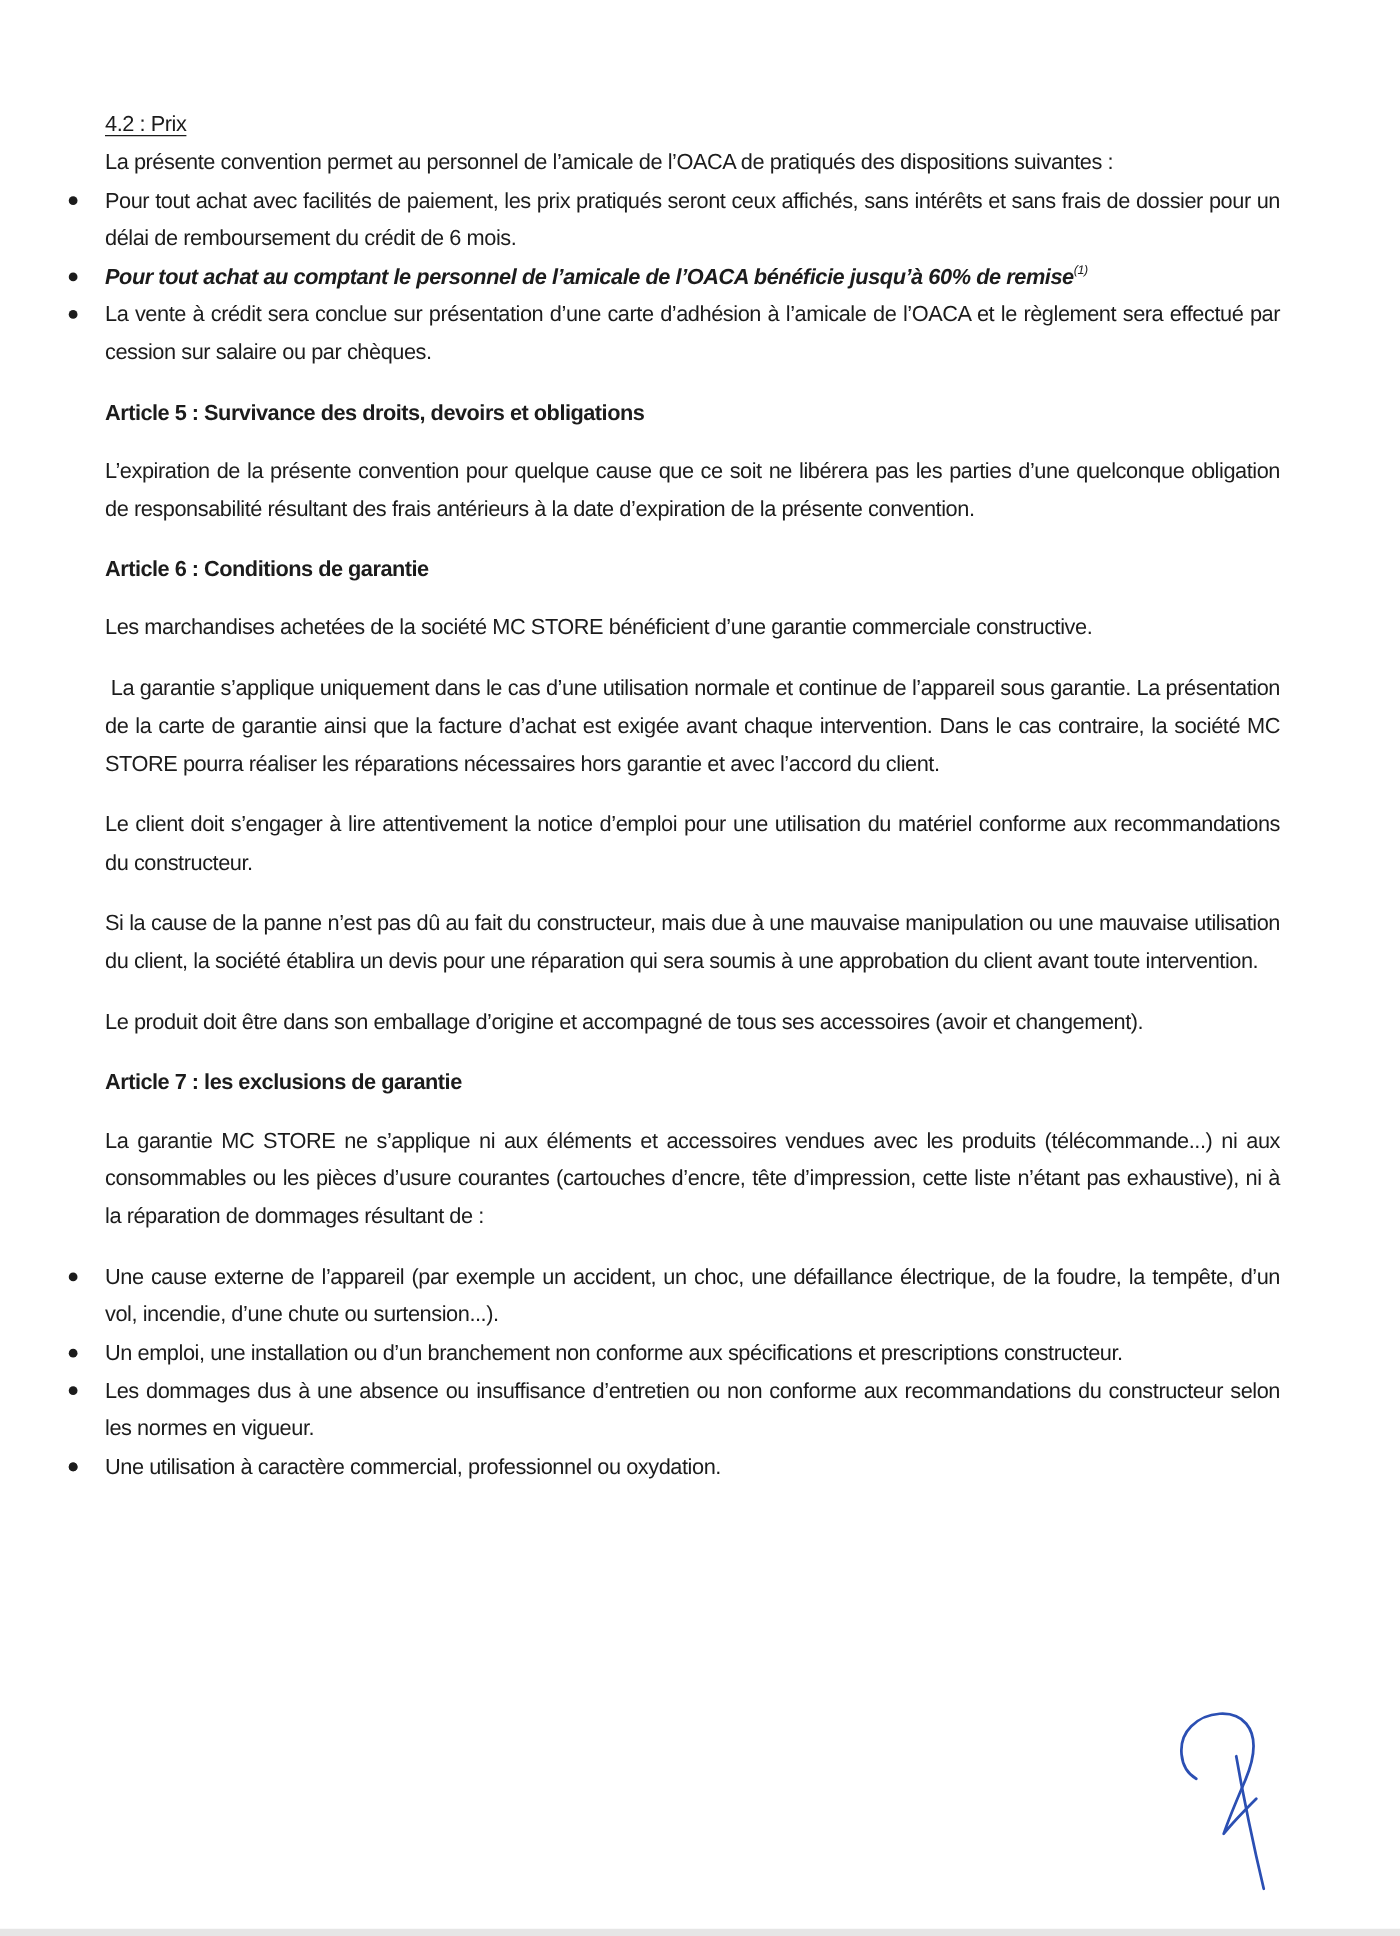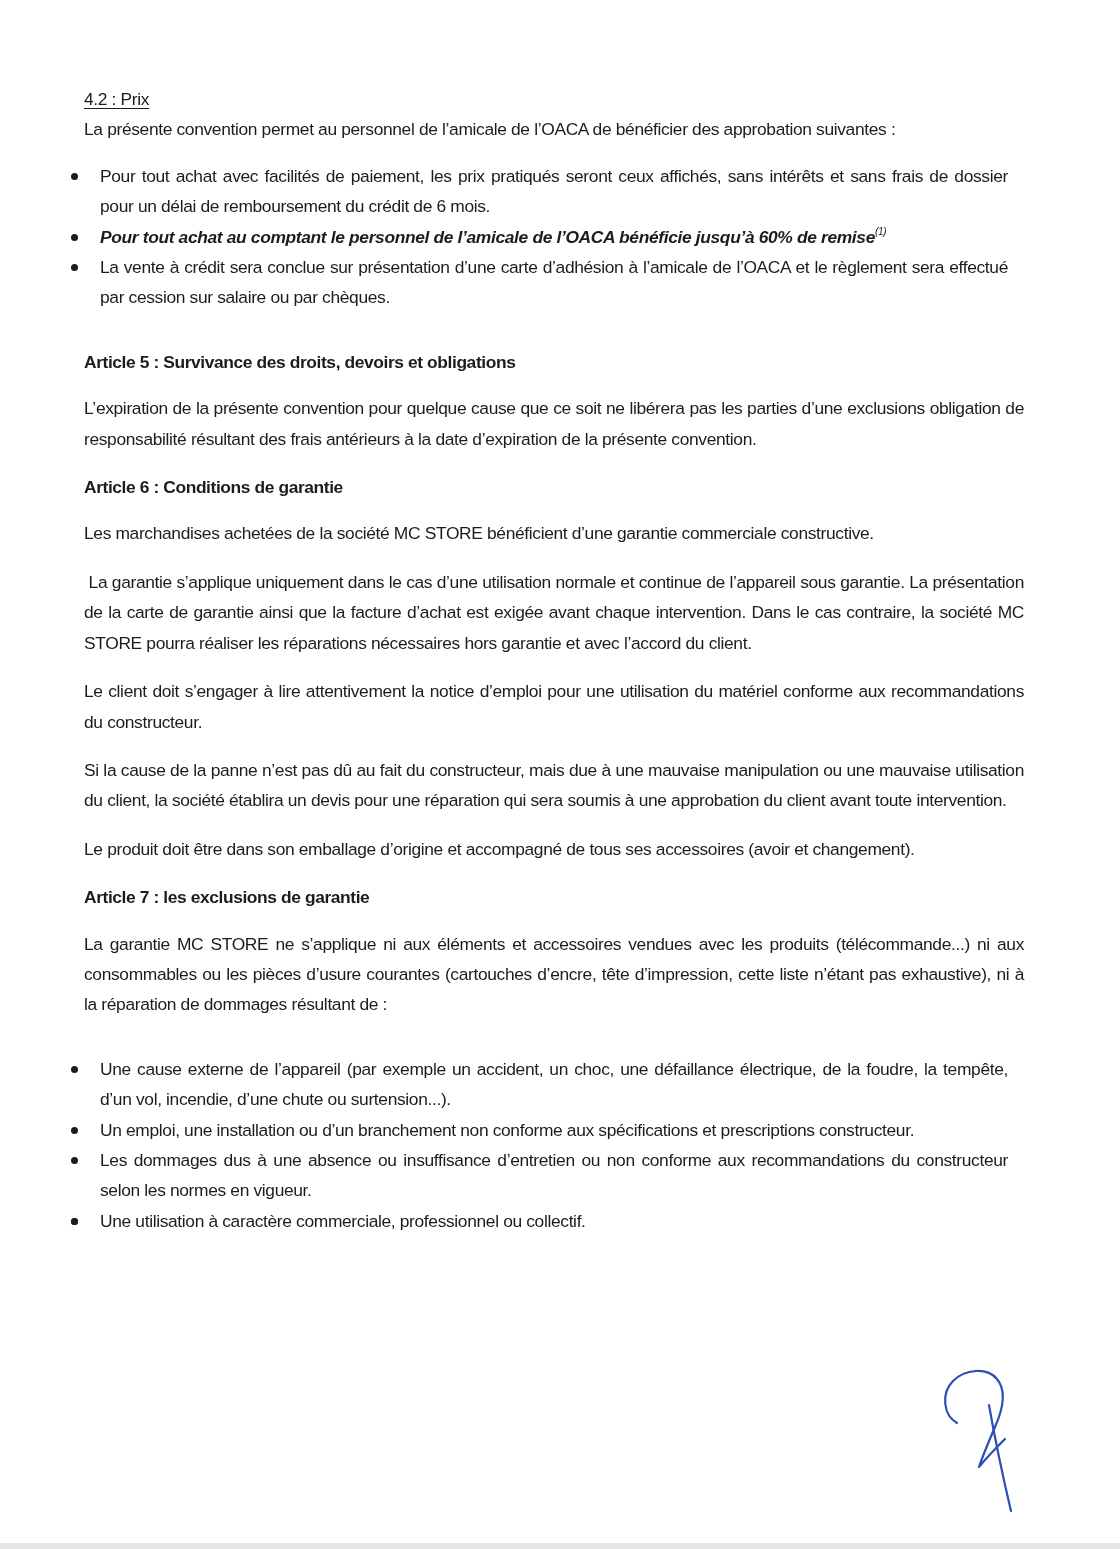"de bénéficier des approbation suivantes" span { text: bénéficier des approbation -> pratiqués des dispositions }
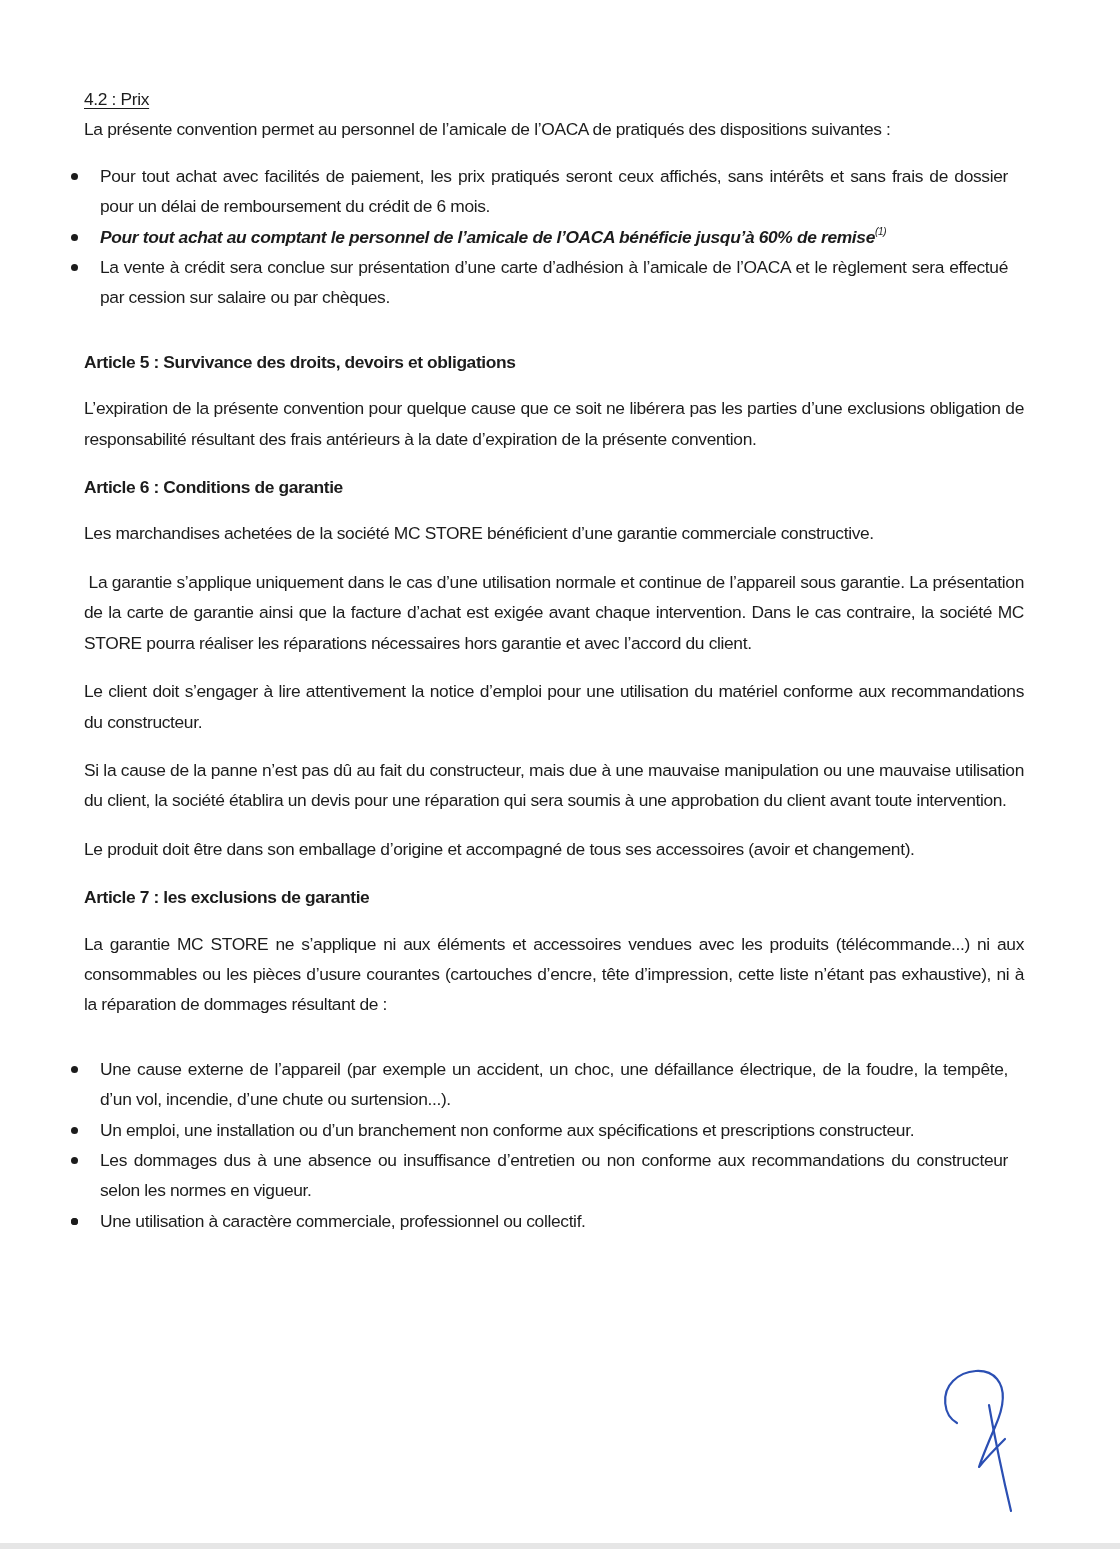"Pour tout achat avec facilités" ul.bullets { margin: 16px -> 0 }
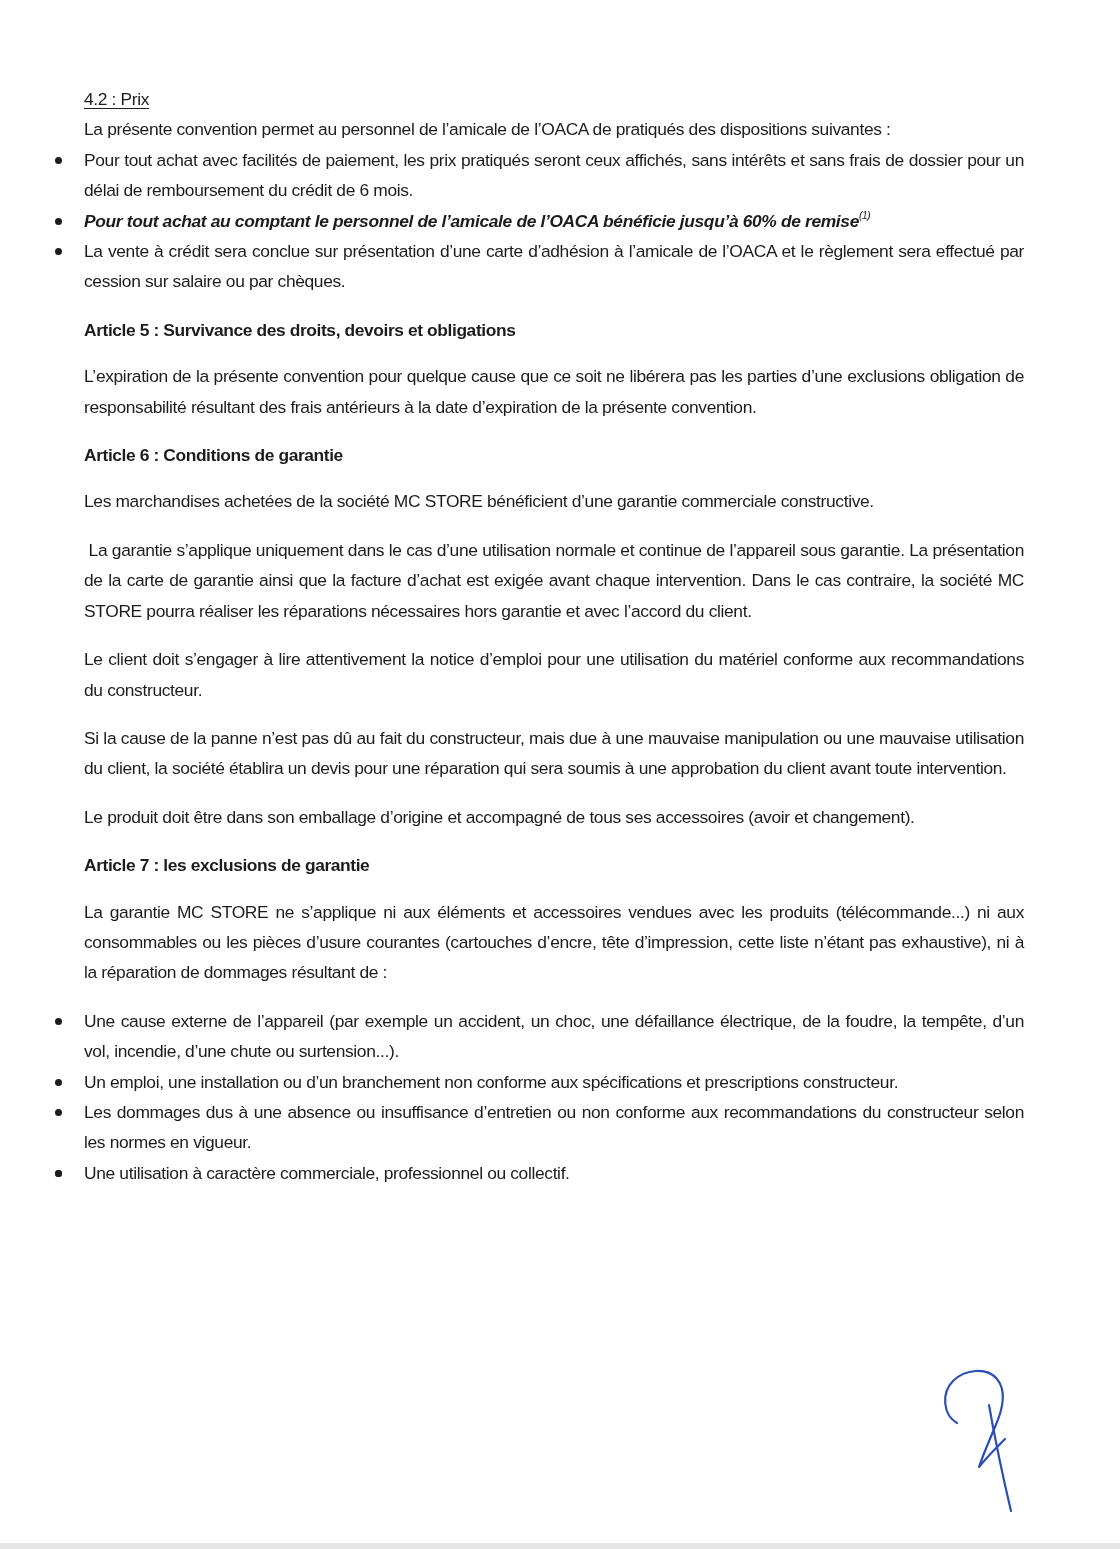"L’expiration de la présente convention" p.justify { text: exclusions -> quelconque }
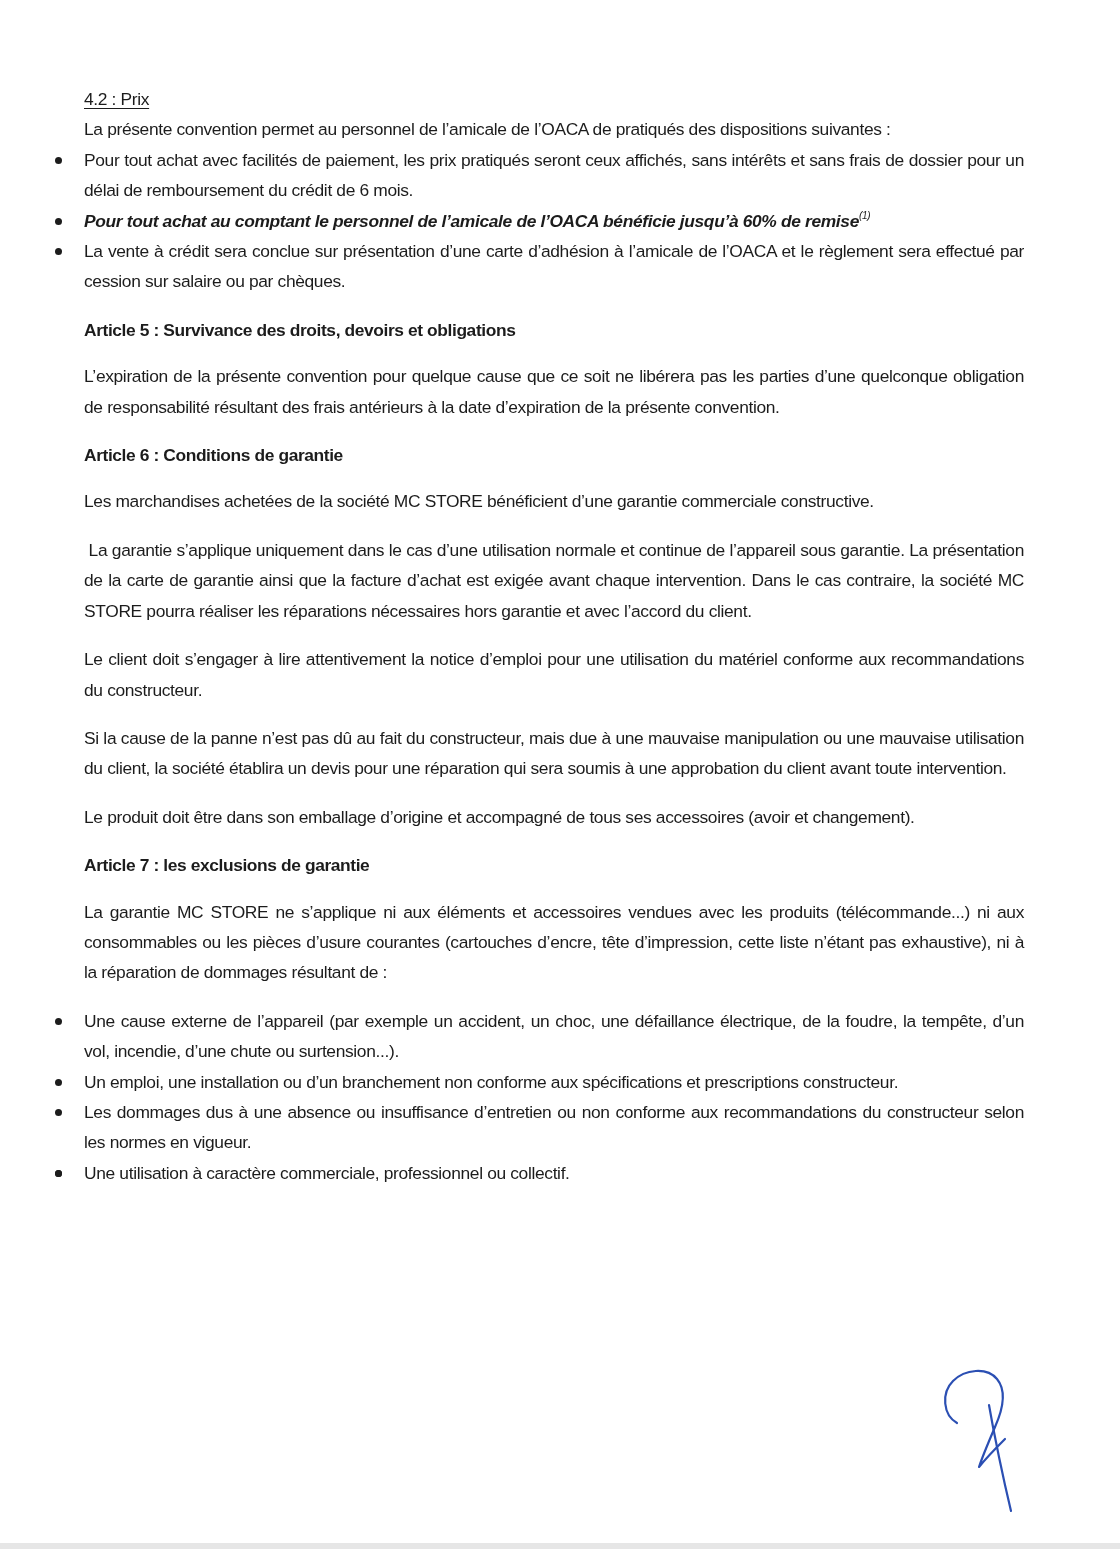"Une utilisation à caractère commerciale," span { text: commerciale, professionnel ou collectif -> commercial, professionnel ou oxydation }
